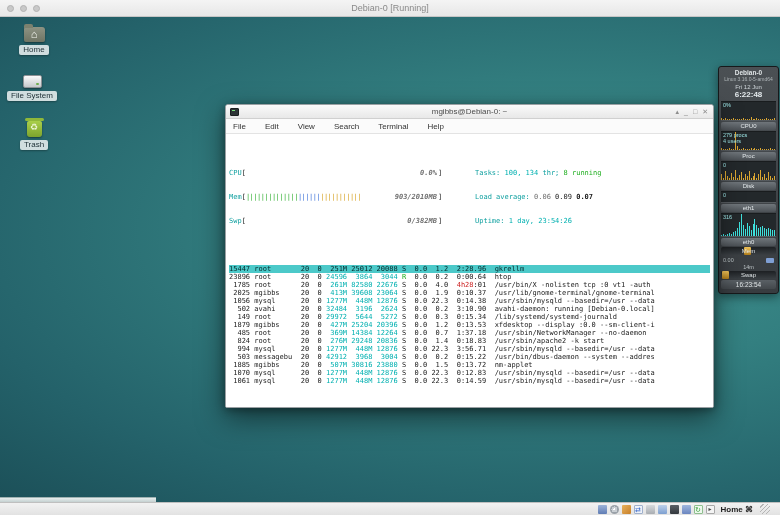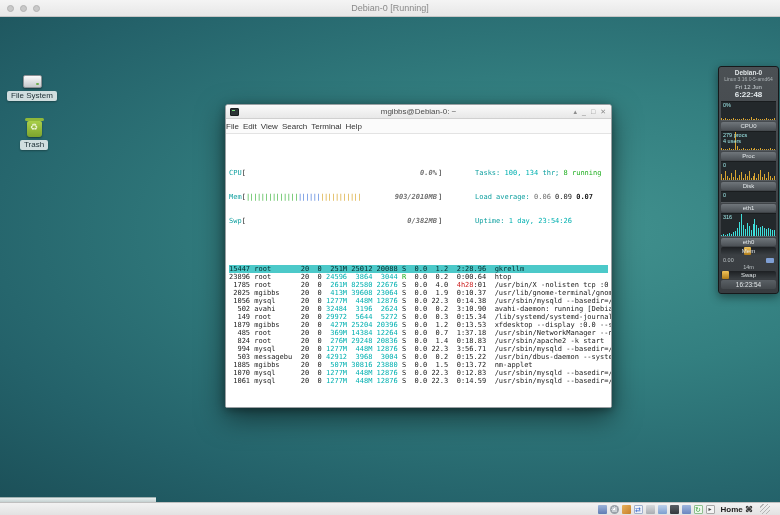"Home" div.desk-icon { html: none -> <div> <div></div> <div>Home</div> </div> }
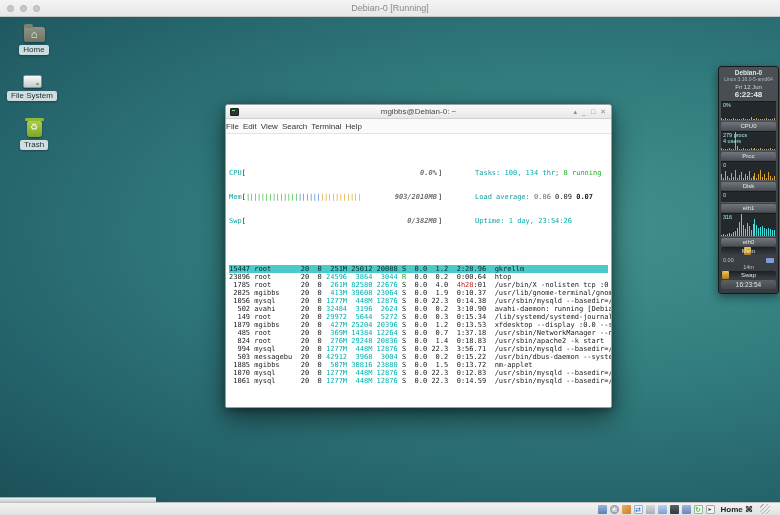"mgibbs@Debian-0: ~" .terminal { width: 387px -> 489px }
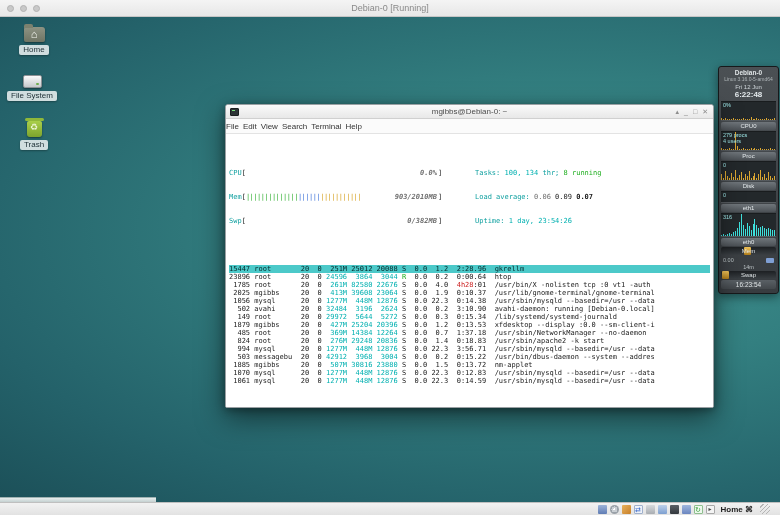"File" .term-menubar { gap: 4px -> 19px; padding-left: none -> 7px }
